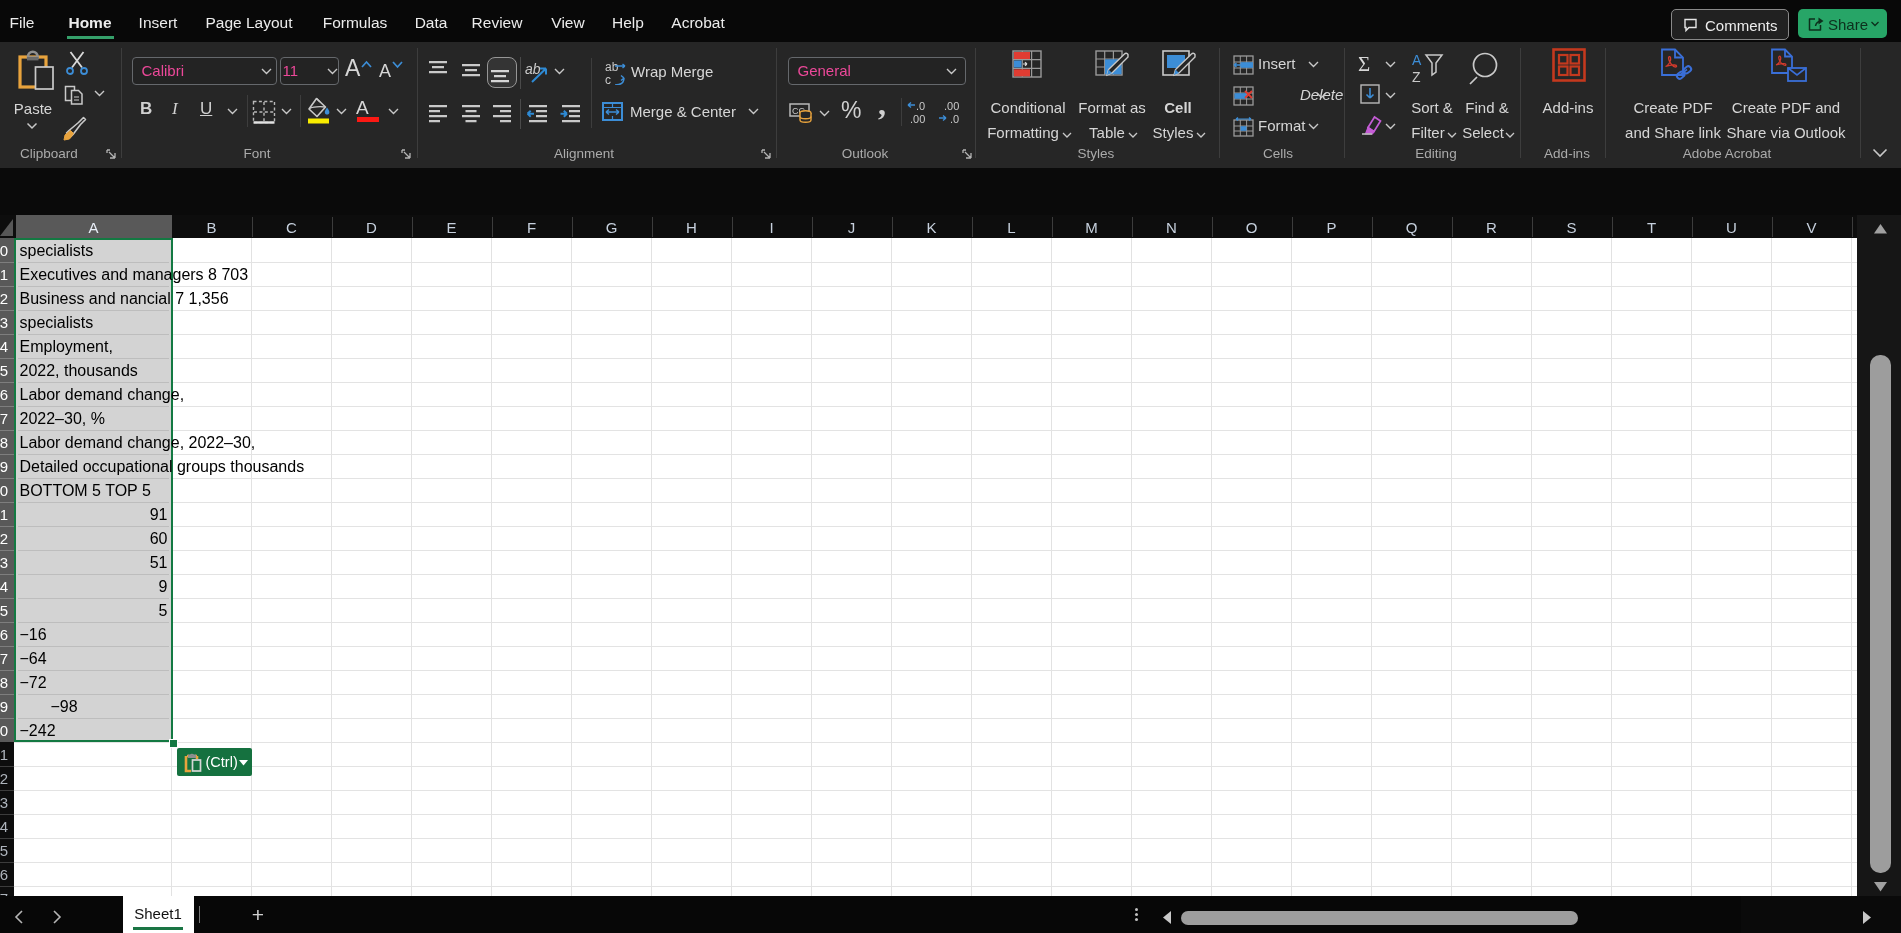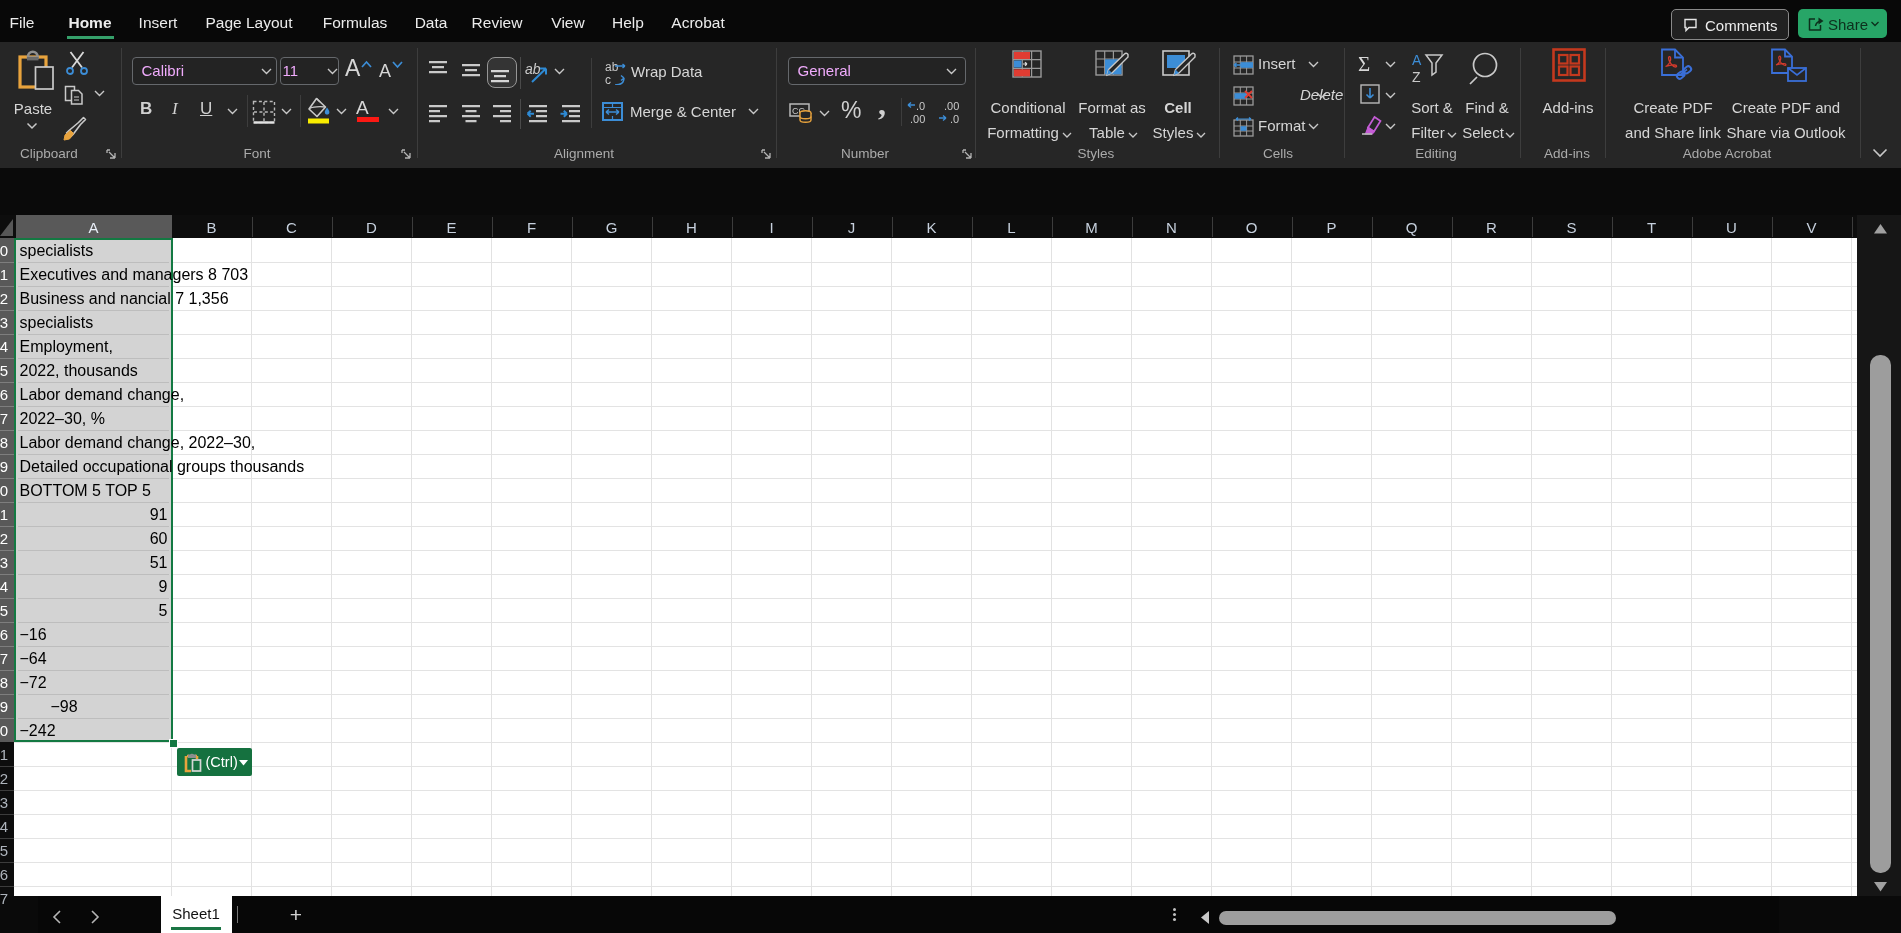"Calibri" .combo { color: #f0abfc -> #ec4899 }
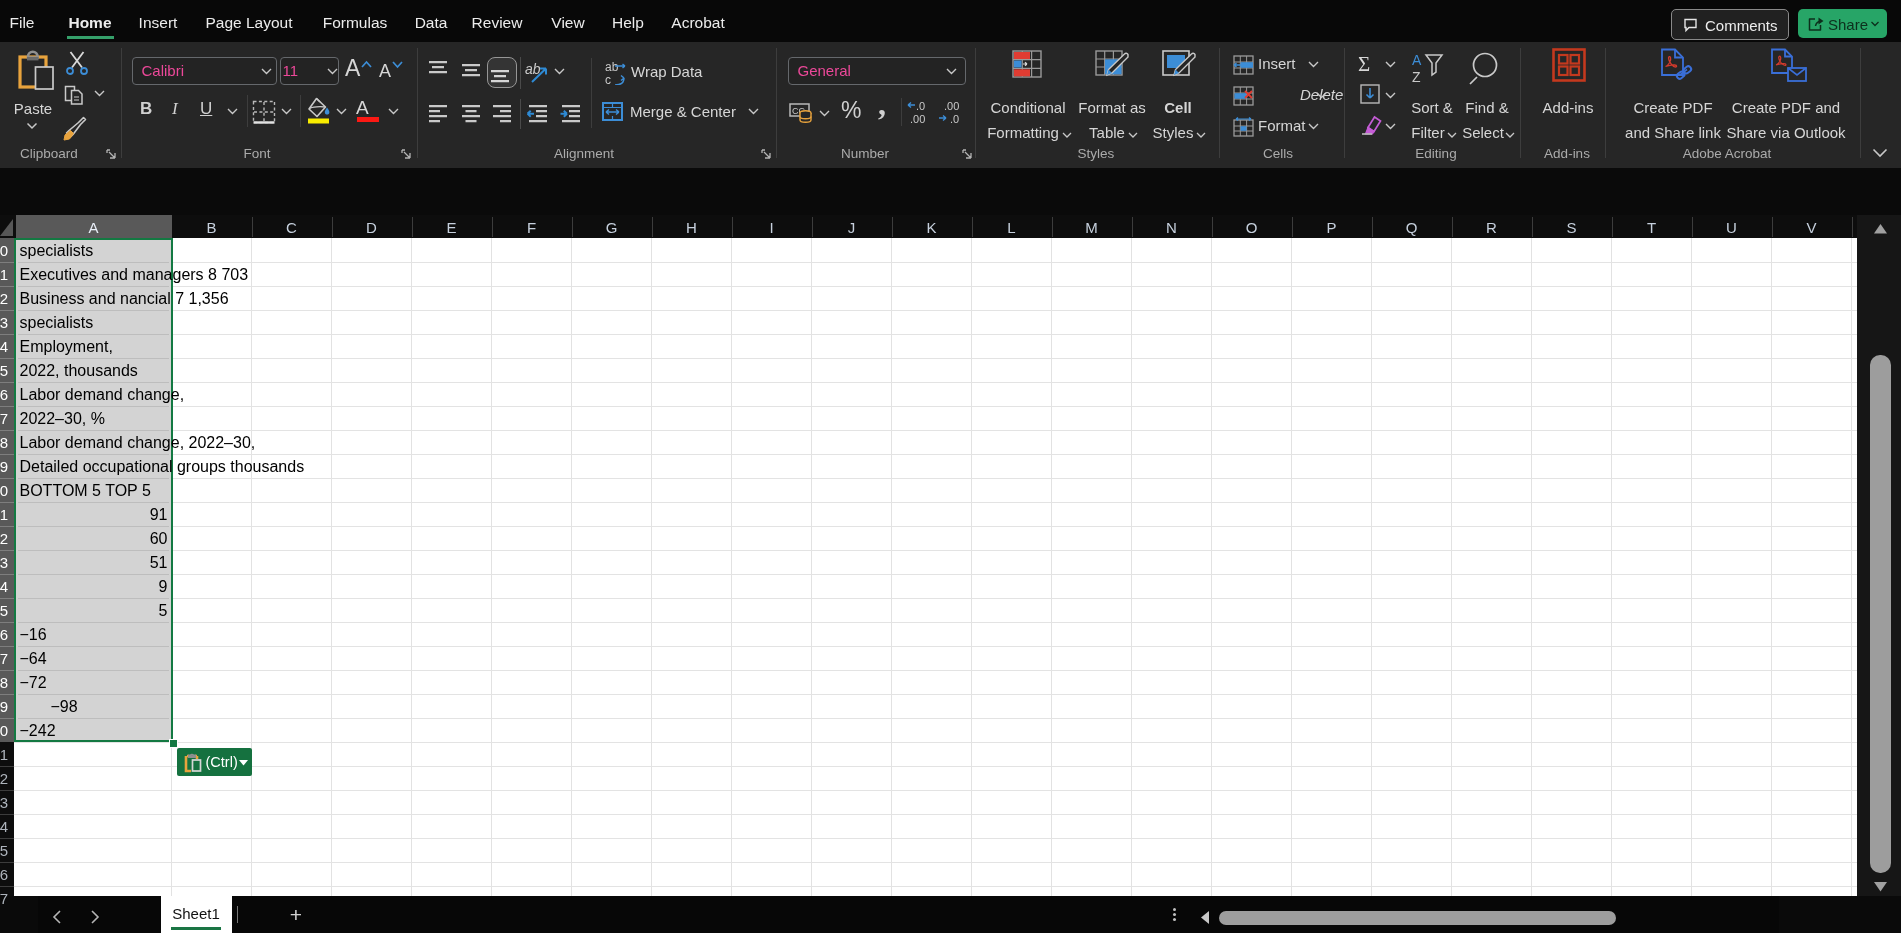"Wrap Data" div.rtext { text: Data -> Merge }
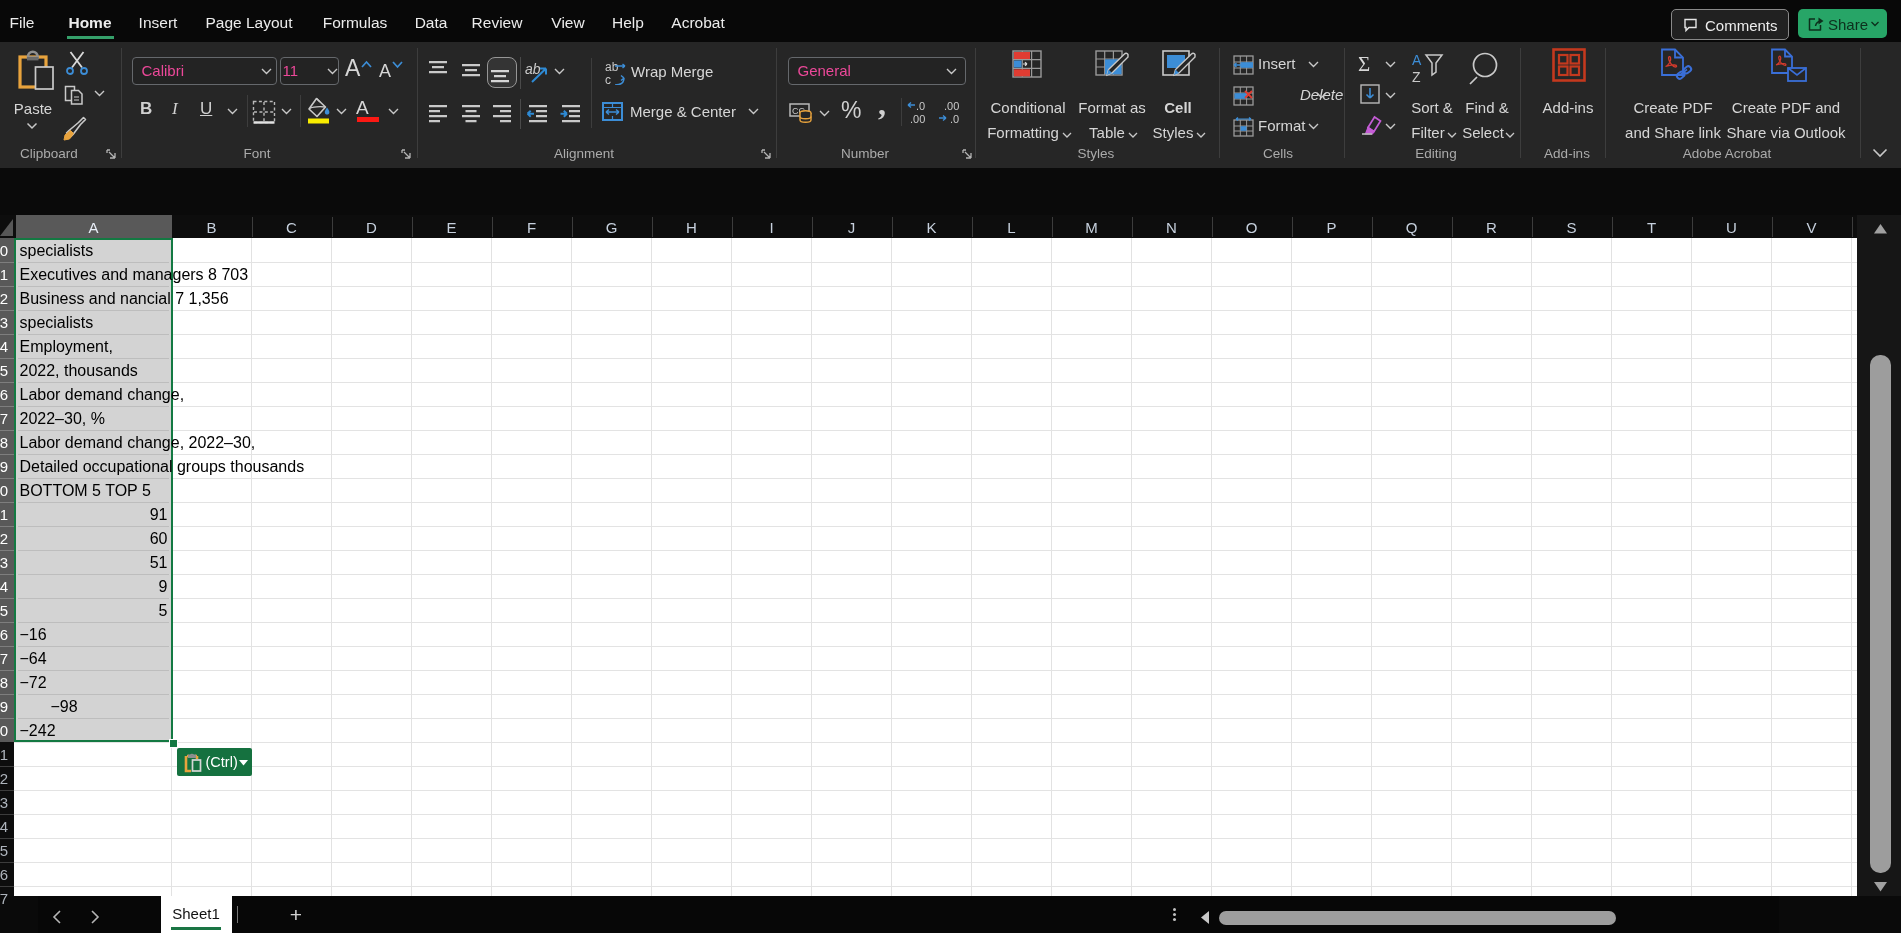"Number" div.glabel { text: Number -> Outlook }
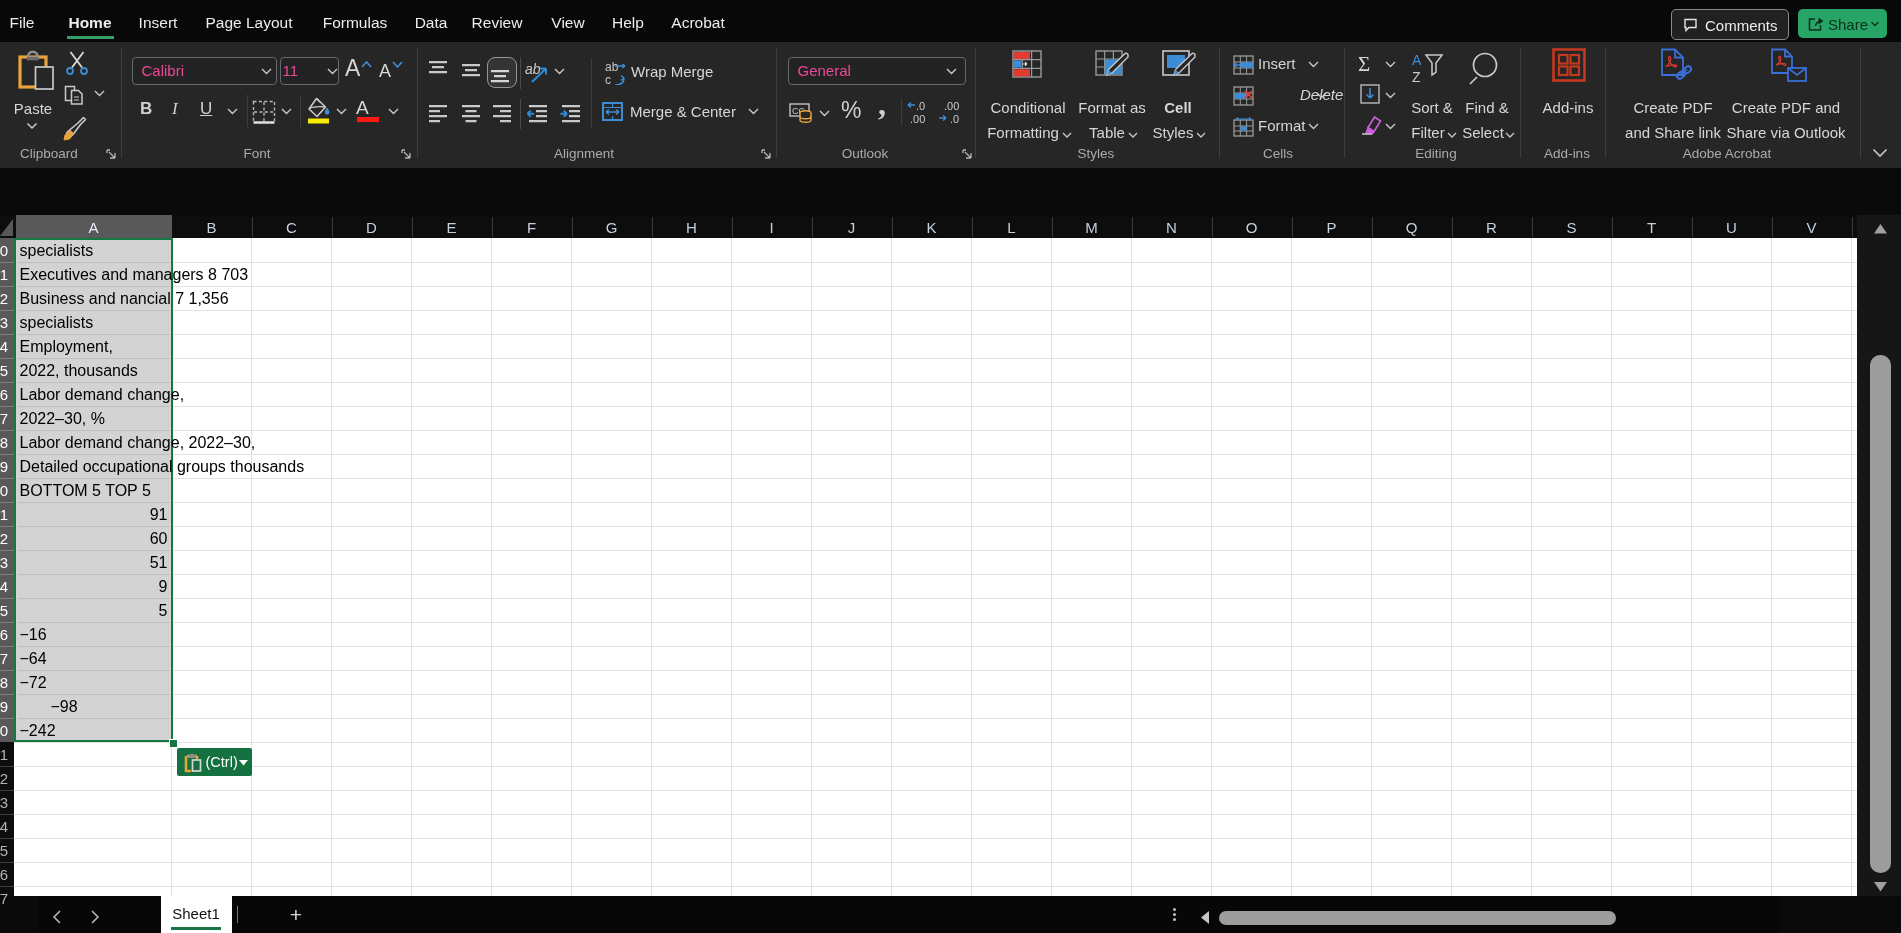"Sheet1" #sheetbar { margin-left: 38px -> none }
